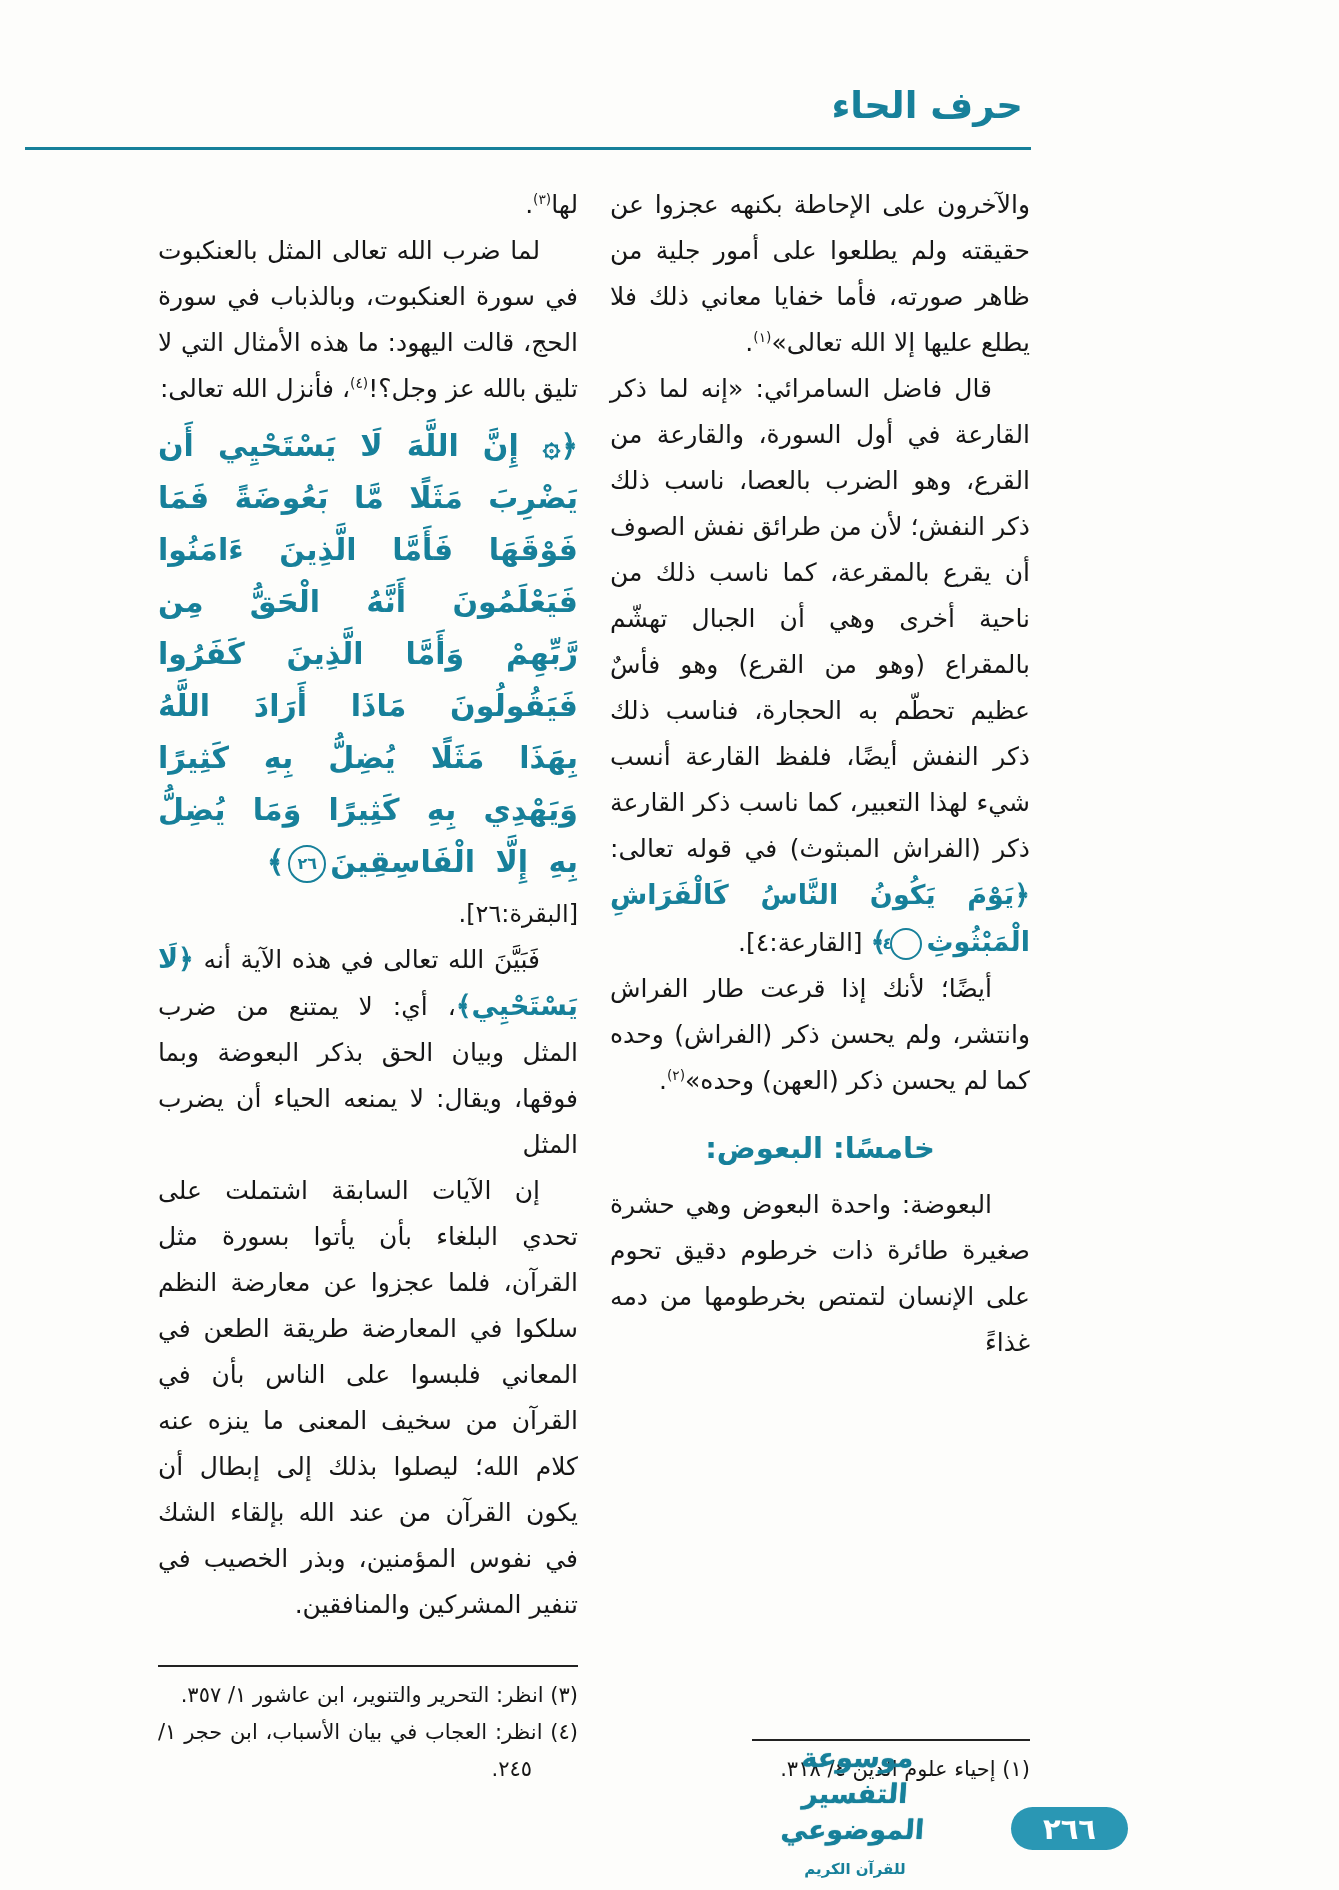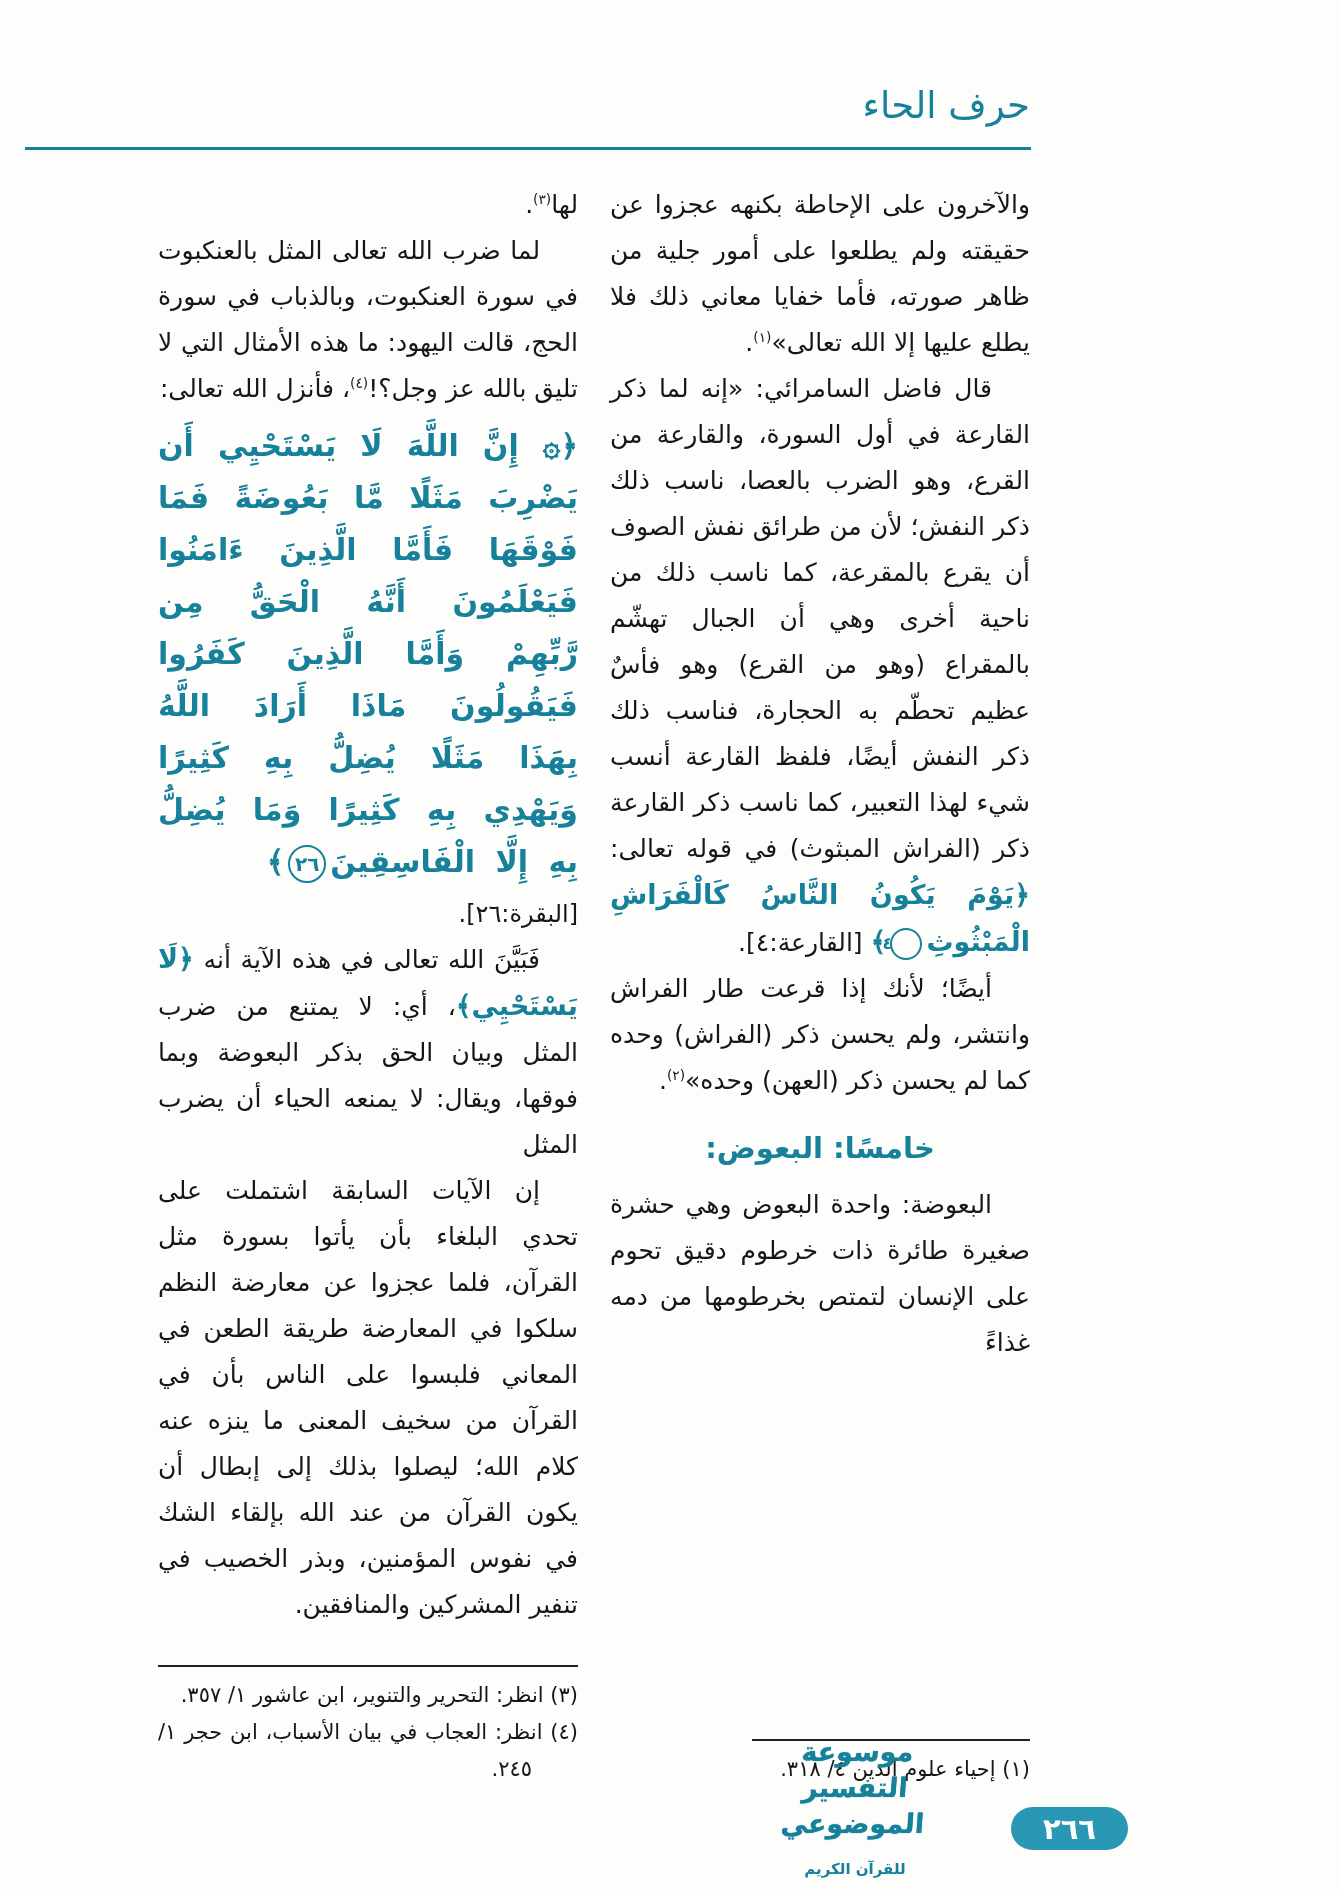"حرف الحاء" .header-title { font-weight: normal -> bold; right: 309px -> 316px }
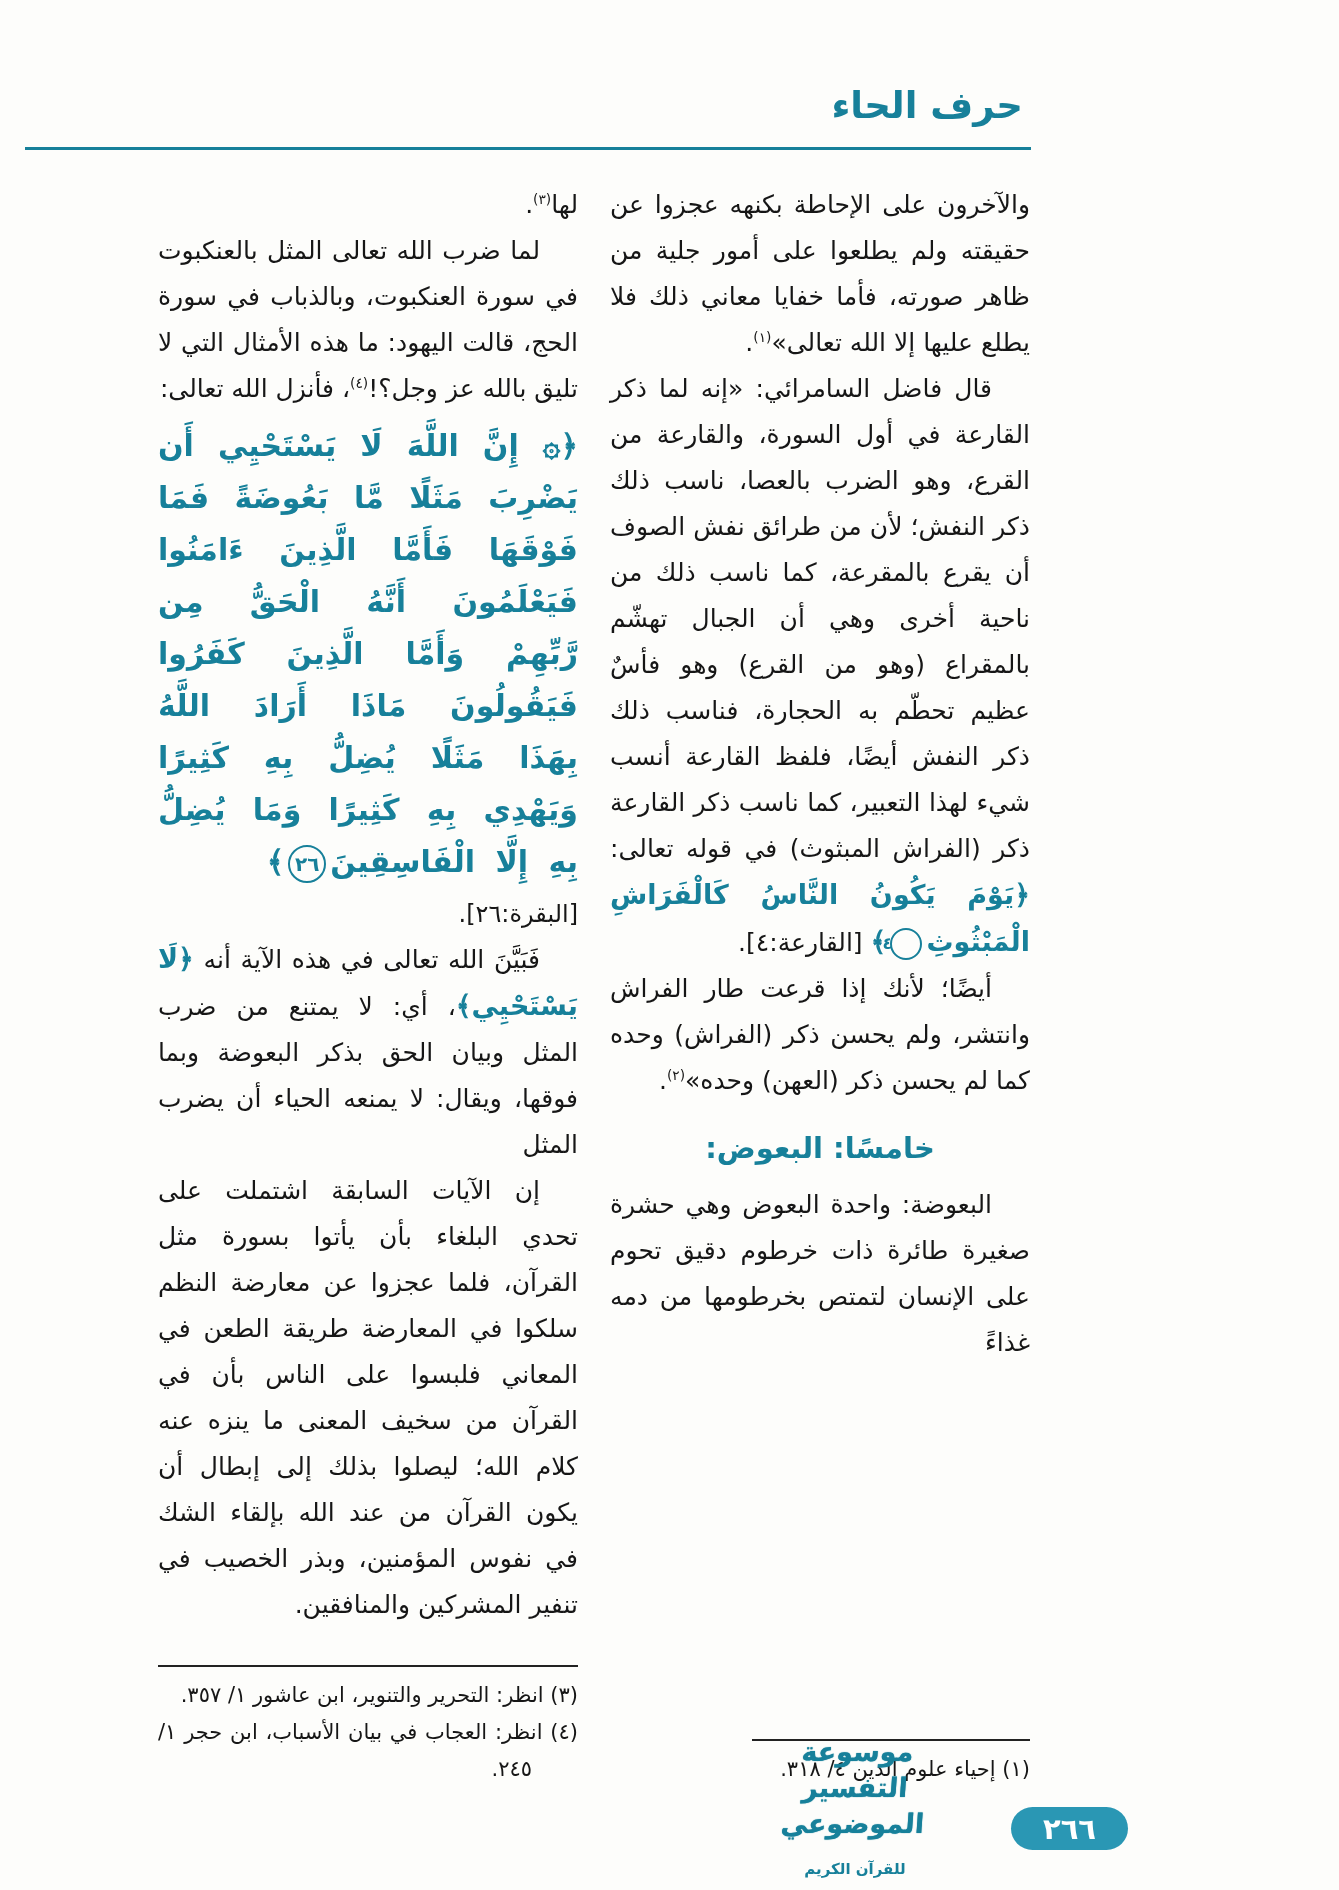"٢٦" .quran-block .ayah-circle { font-size: 20px -> 16px }
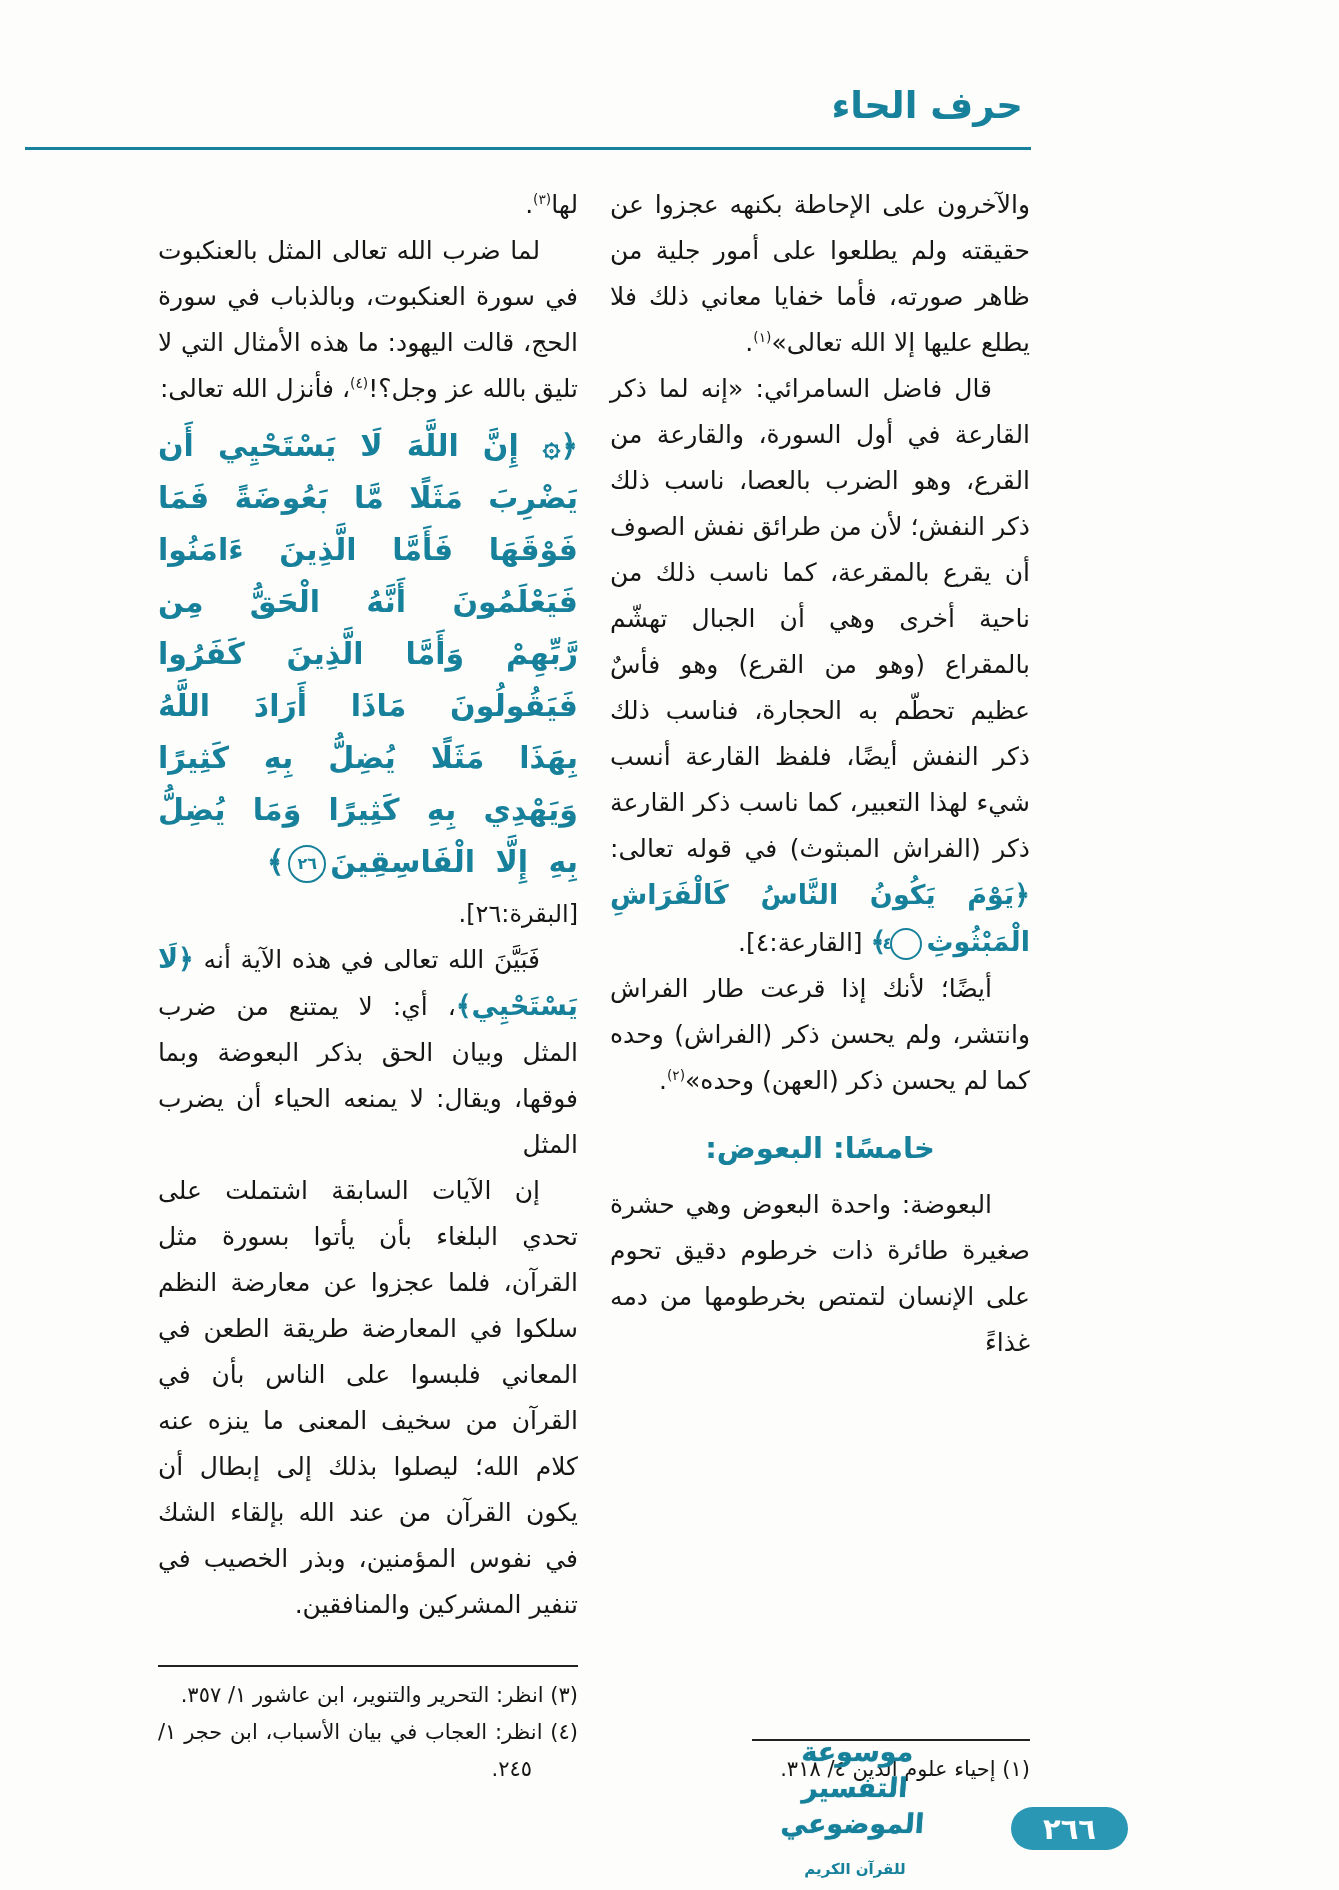"للقرآن الكريم" .logo-sub { margin-top: 18px -> 12px }
